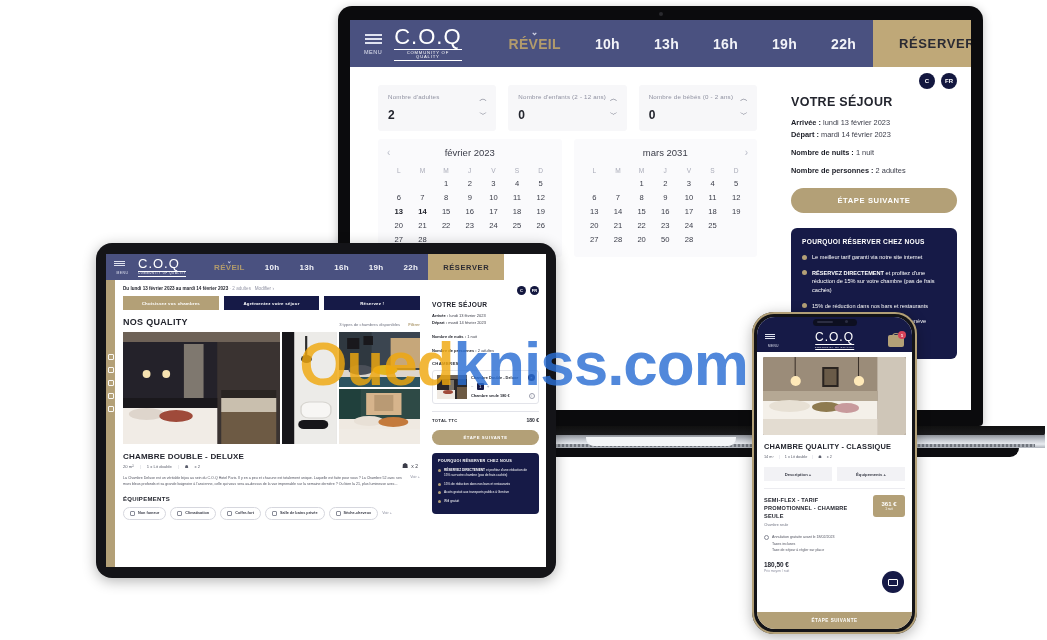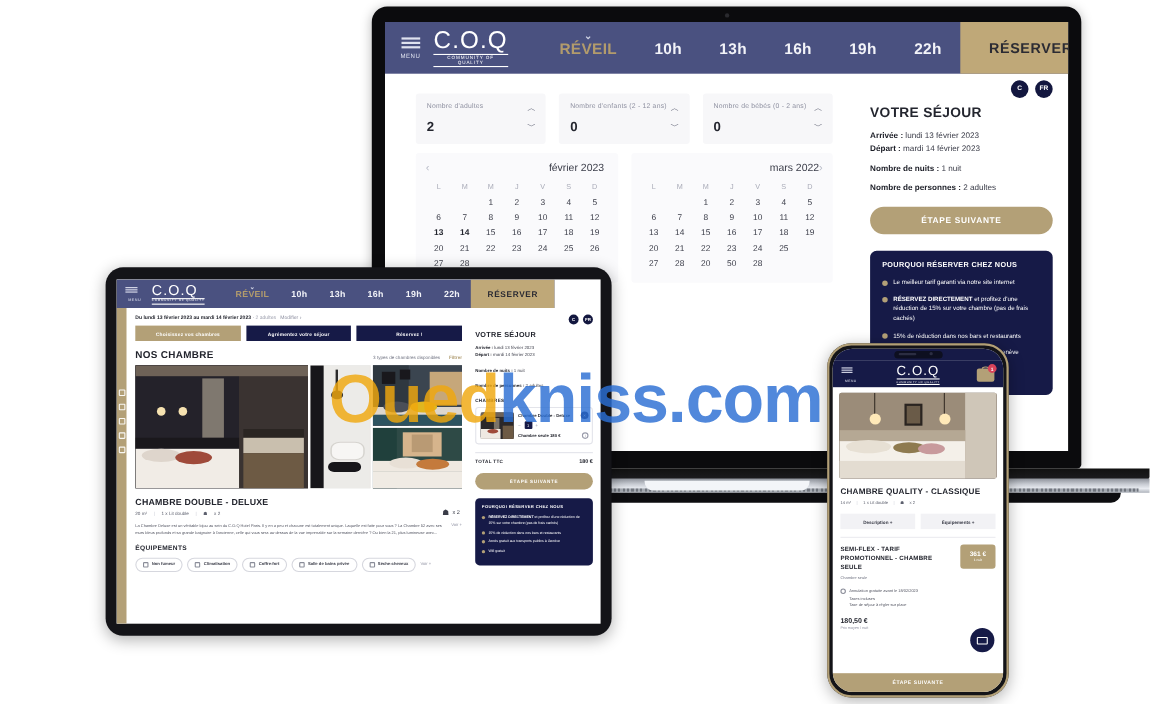"février 2023" .cal-head .m { text-align: right -> center }
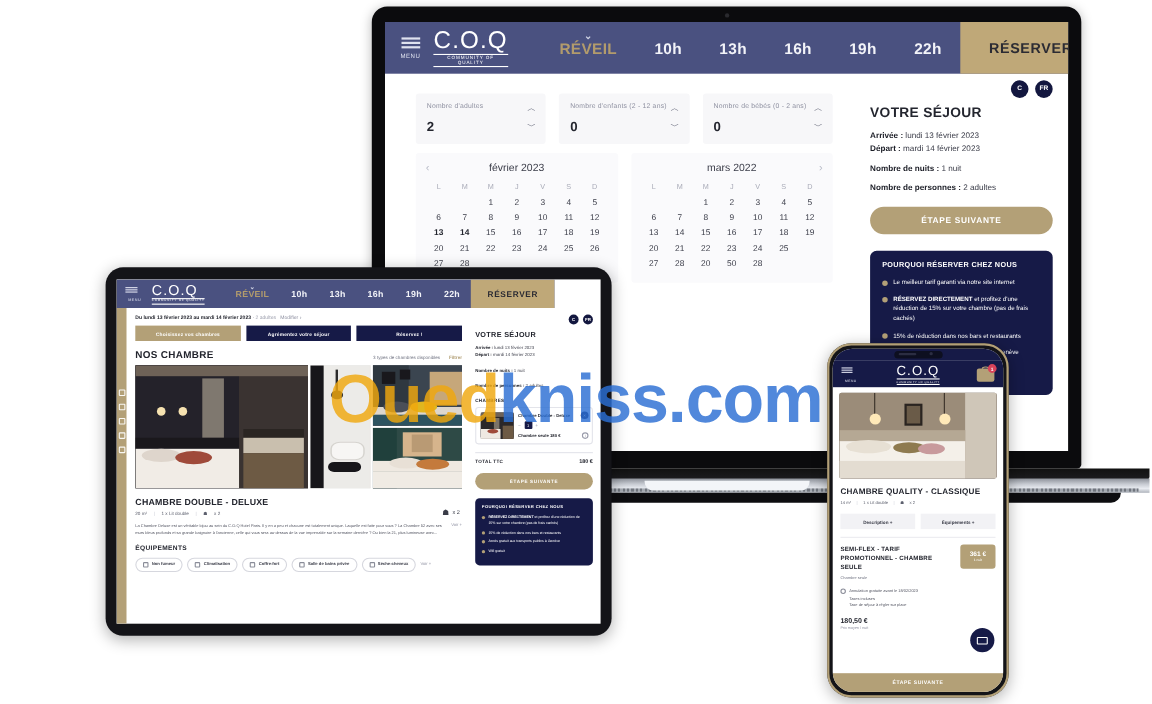"mars 2022" span.m { text: 2022 -> 2031 }
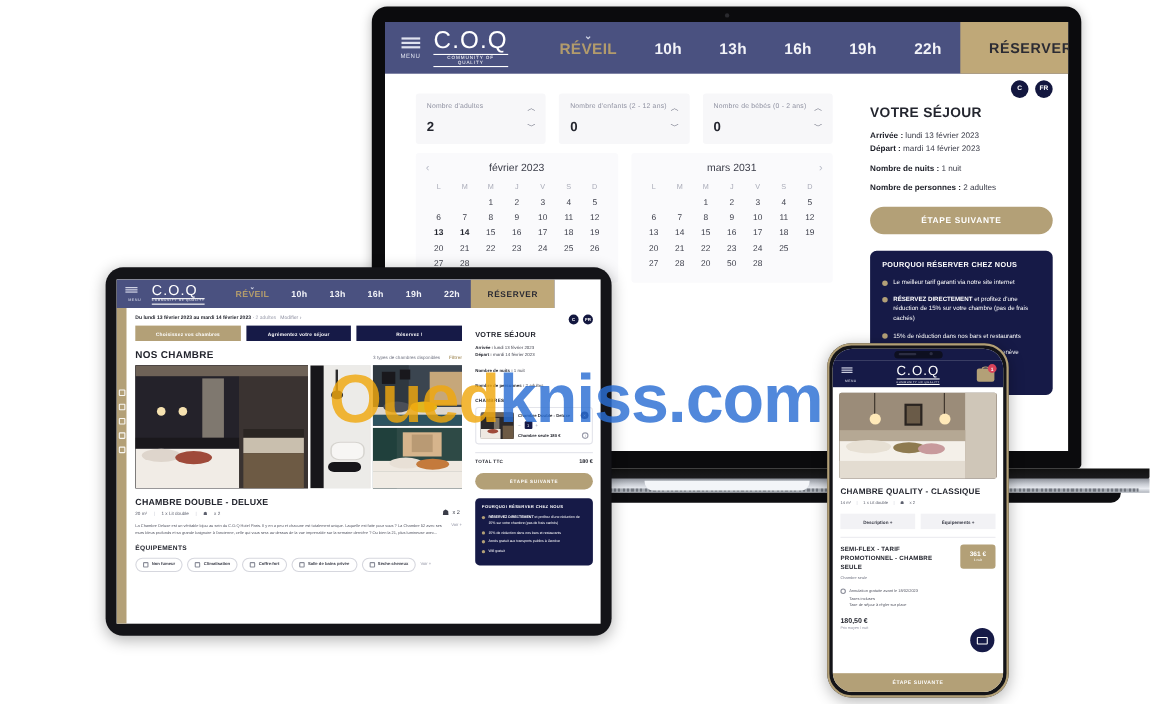"NOS CHAMBRE" div.ttl { text: CHAMBRE -> QUALITY }
